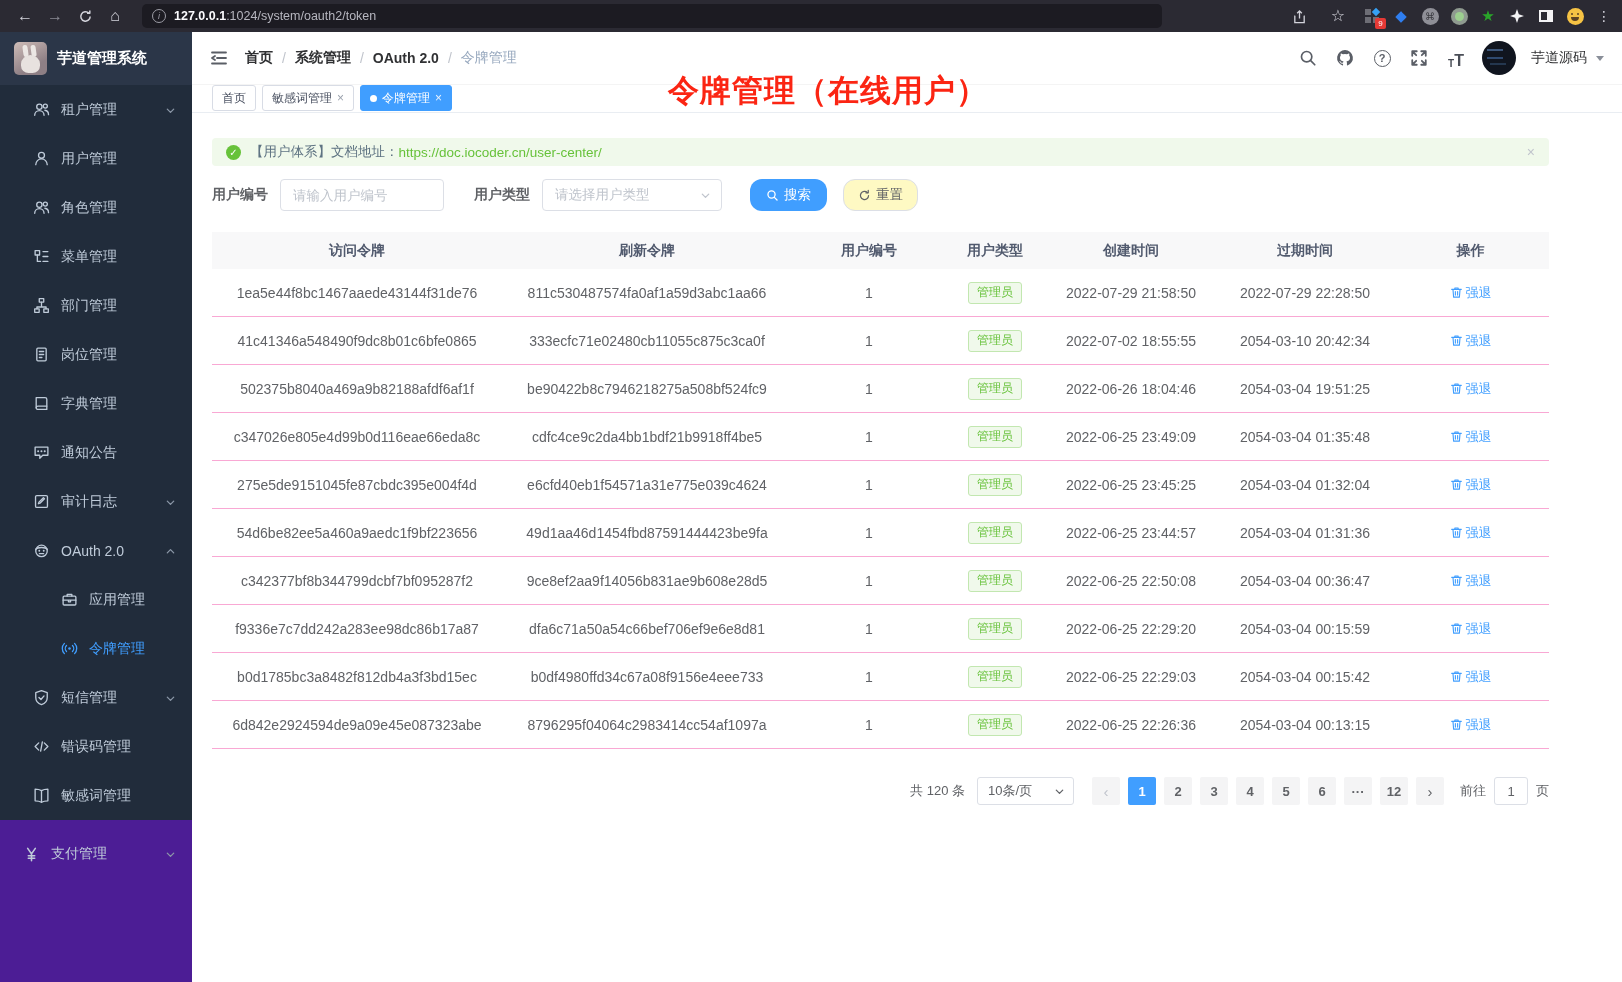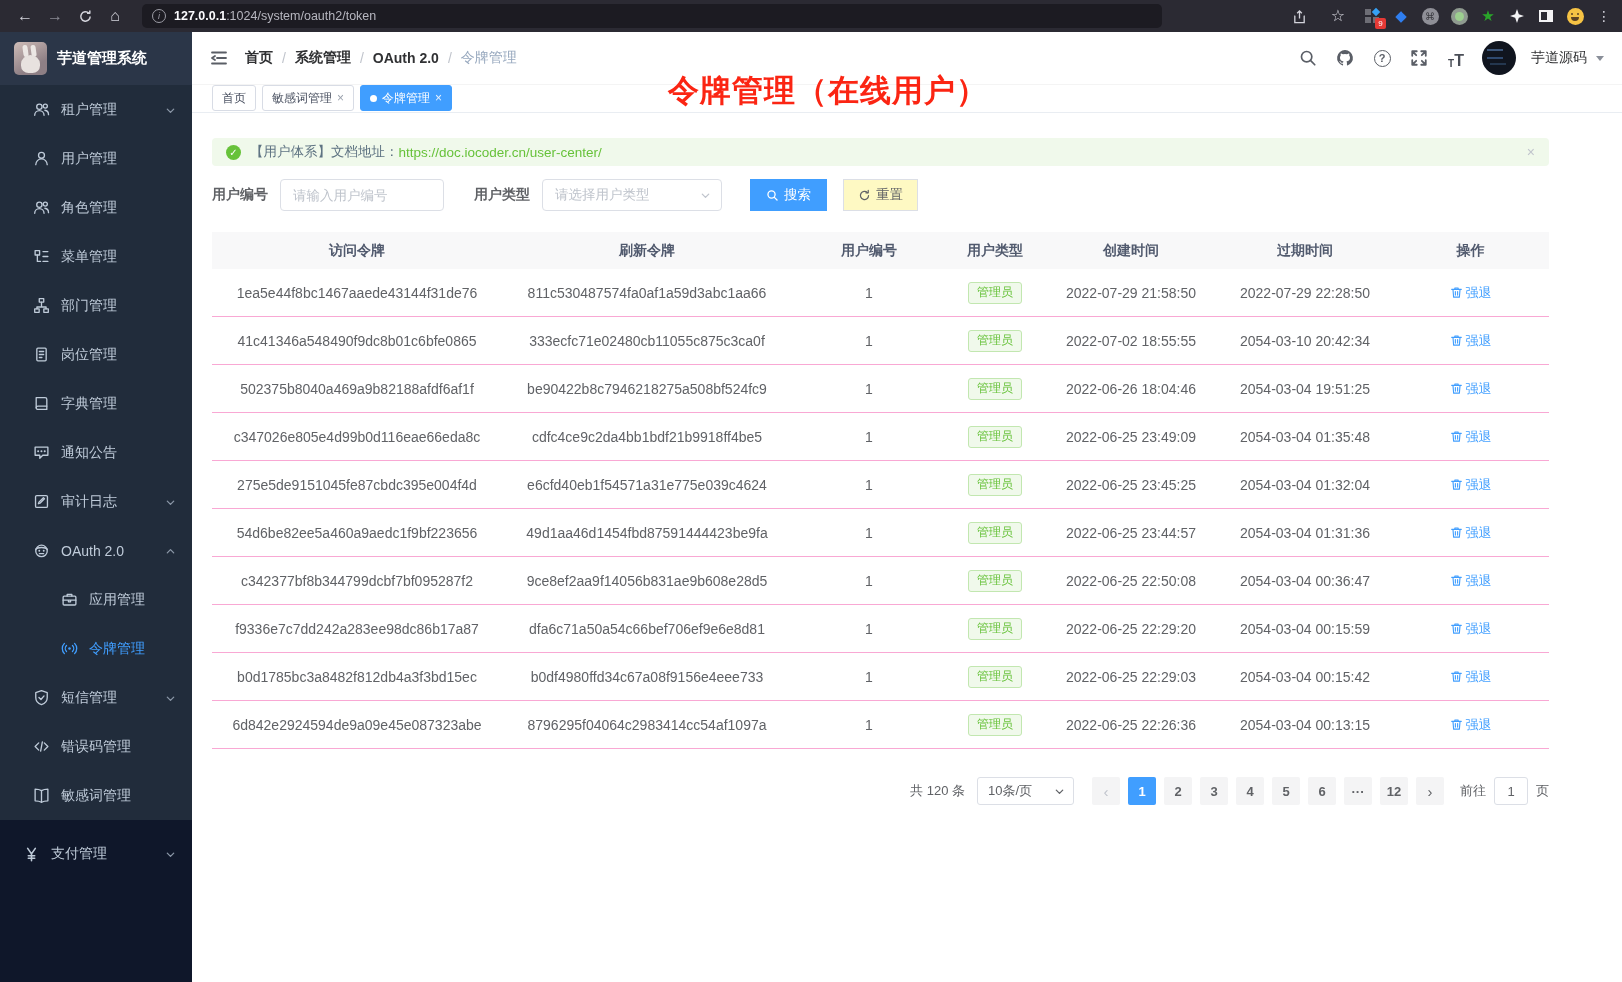"芋道管理系统" .sidebar { background: #0f172a -> #4c1d95 }
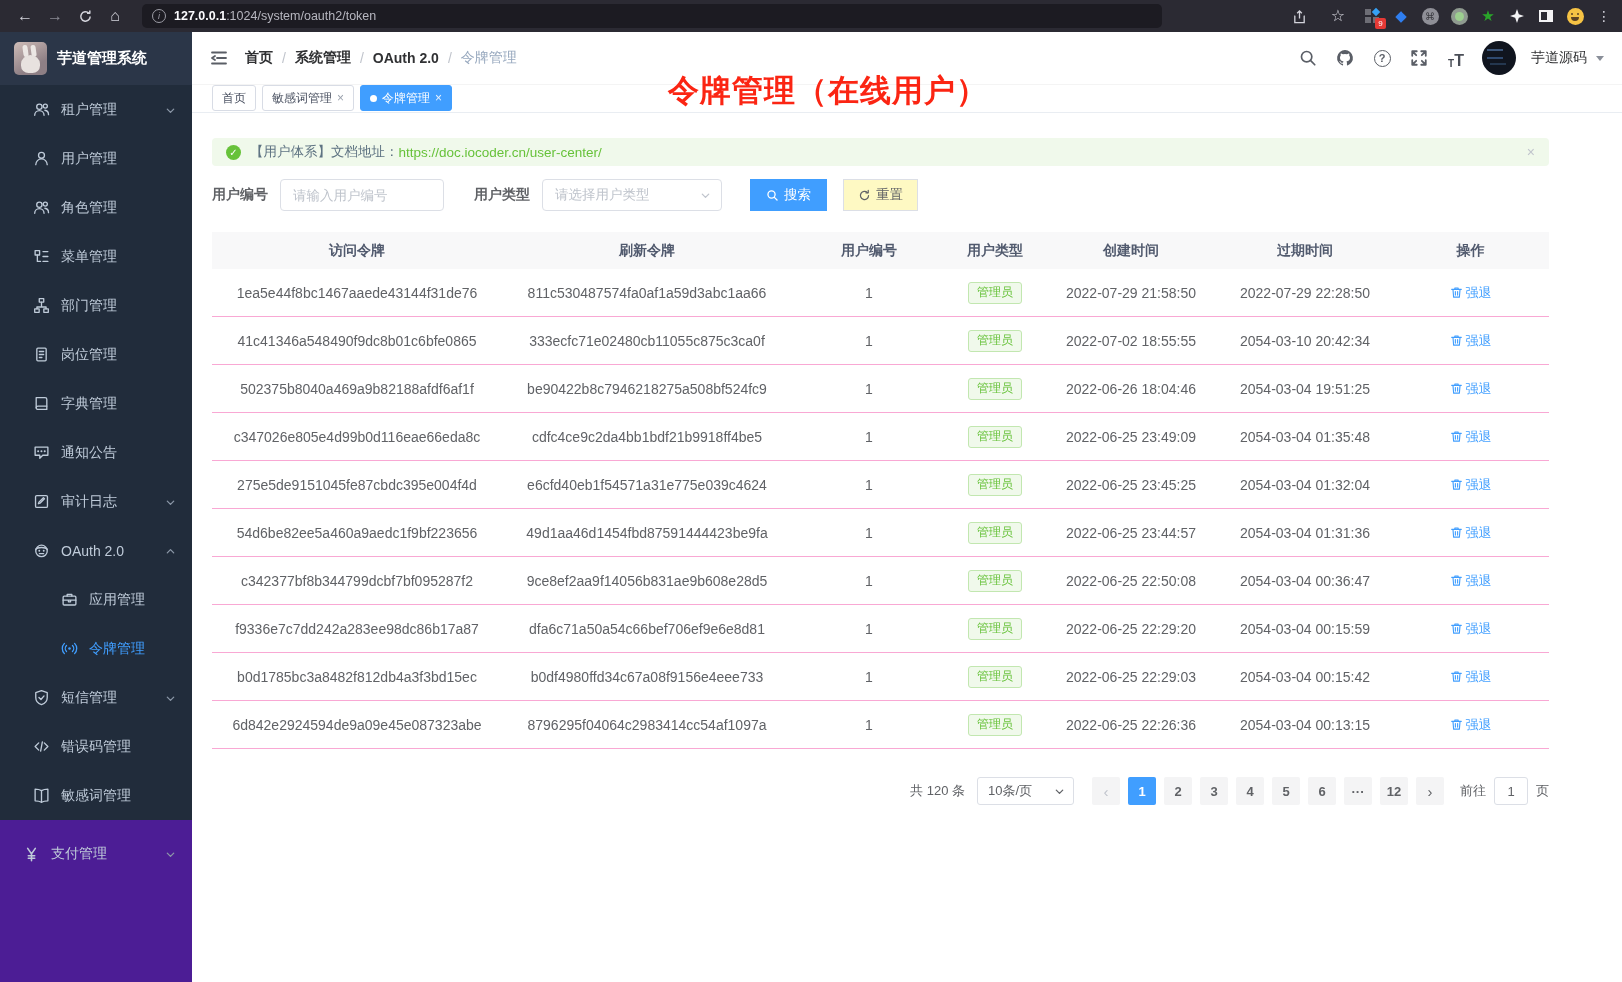"搜索" .btn { border-radius: 0 -> 12px }
